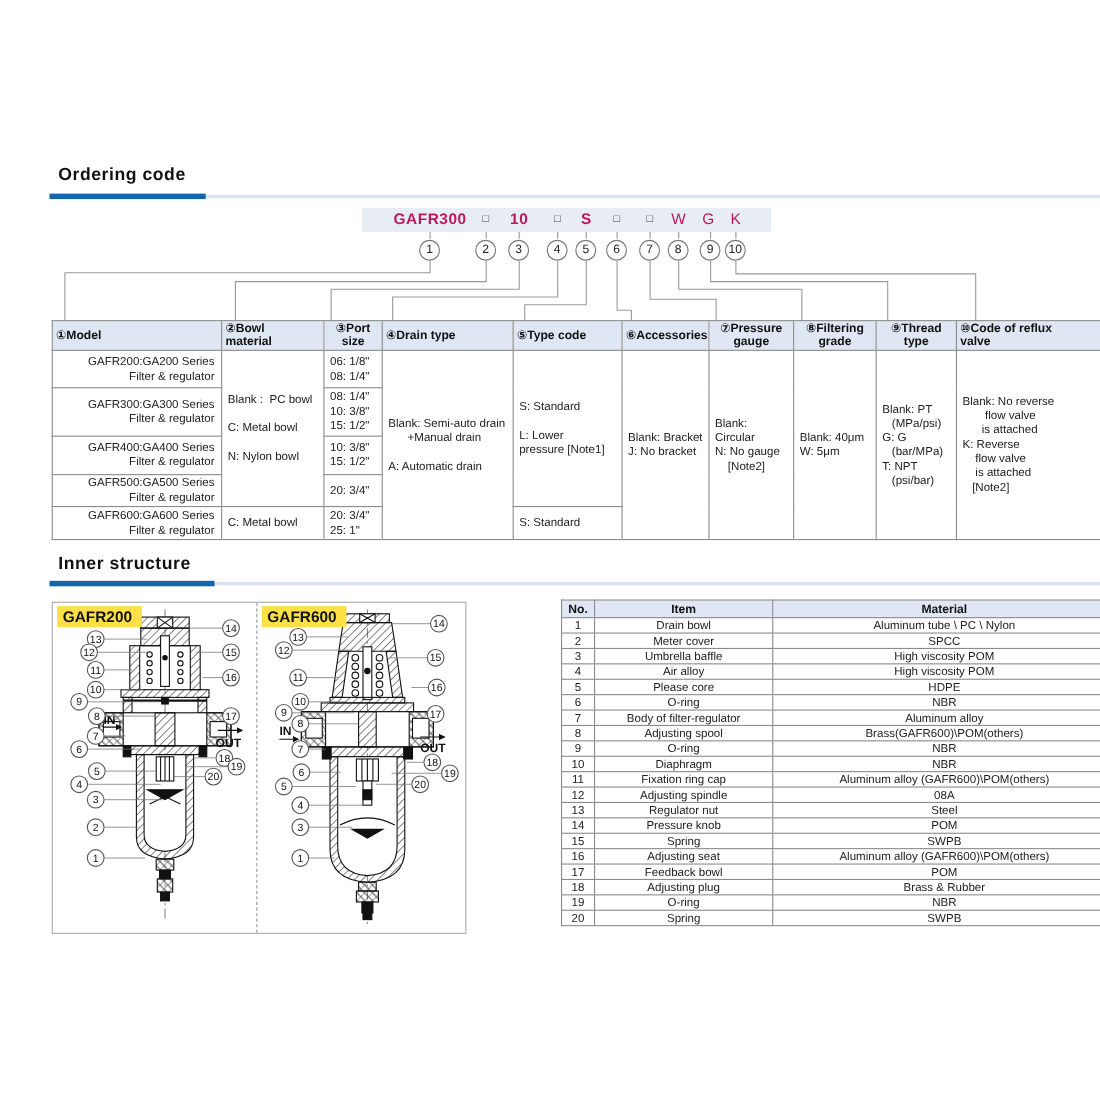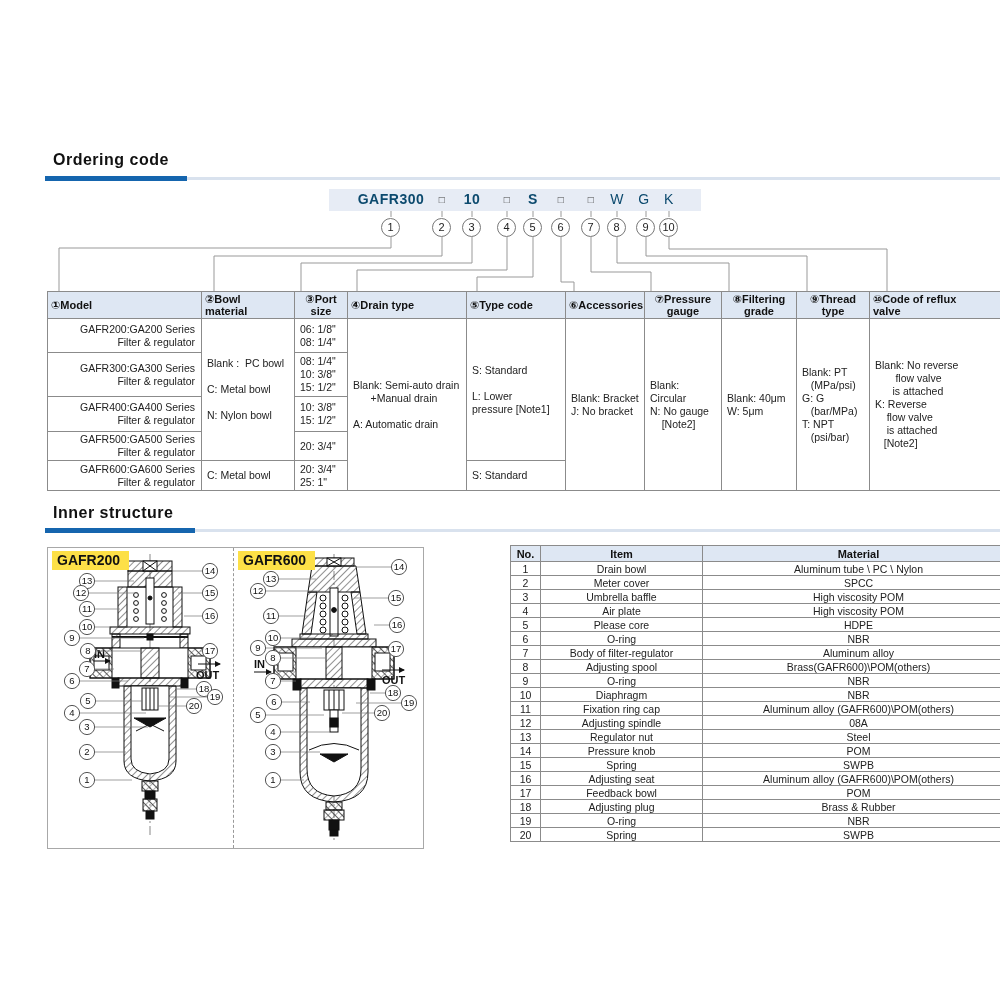"GAFR300" #code-strip .seg { color: #0c4a6e -> #be185d }
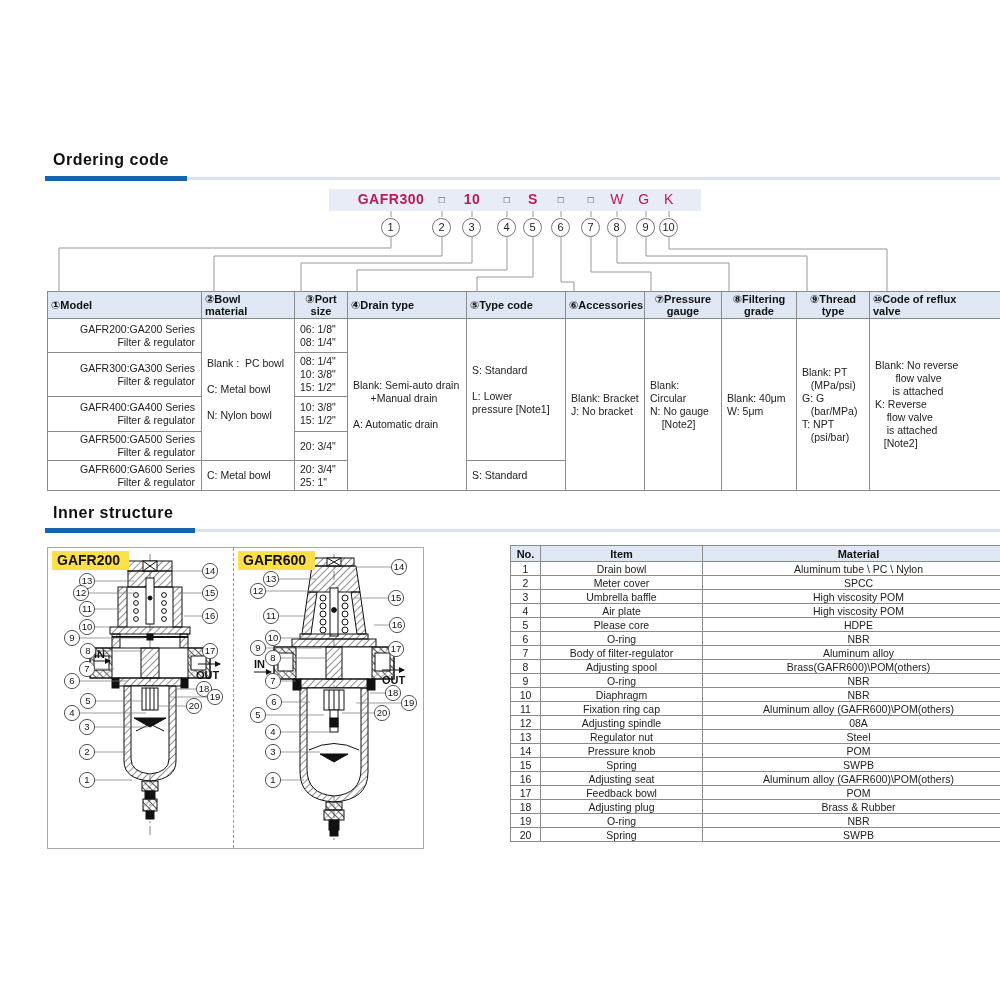"Air plate" td { text: plate -> alloy }
